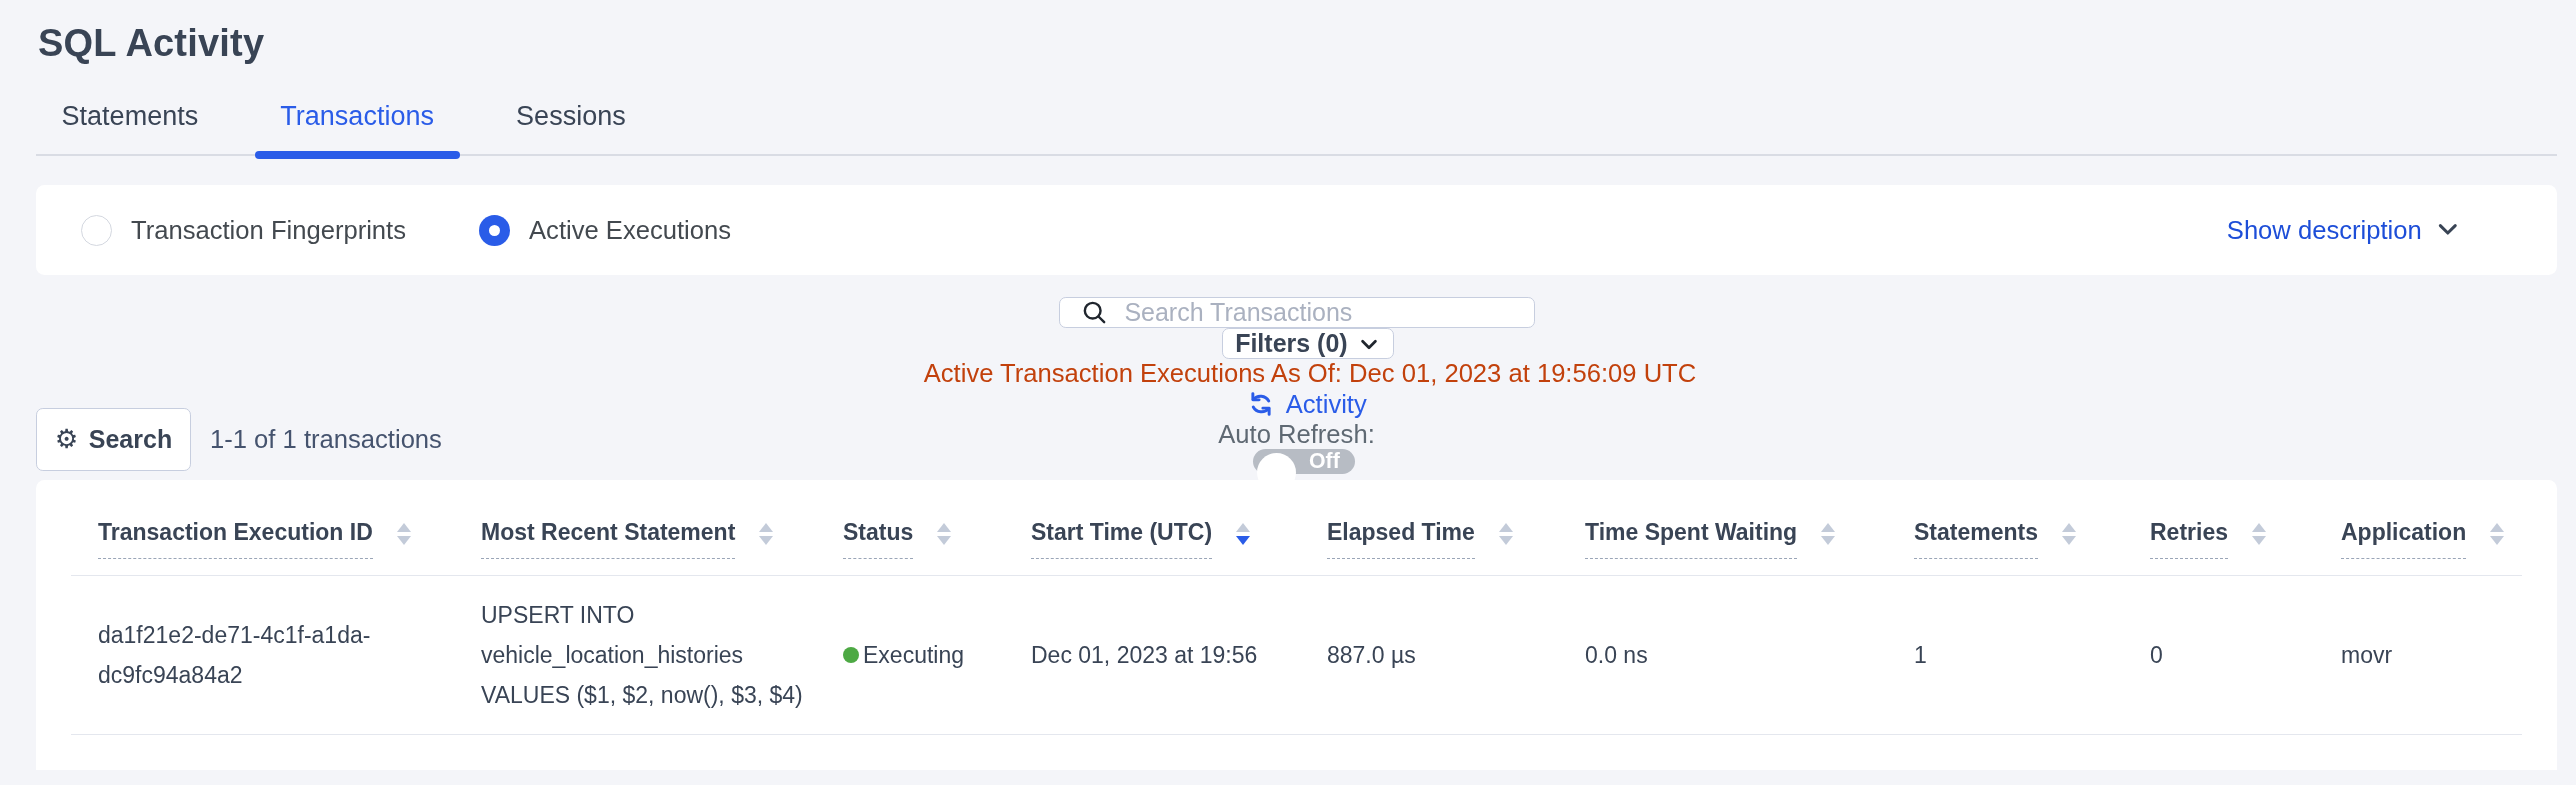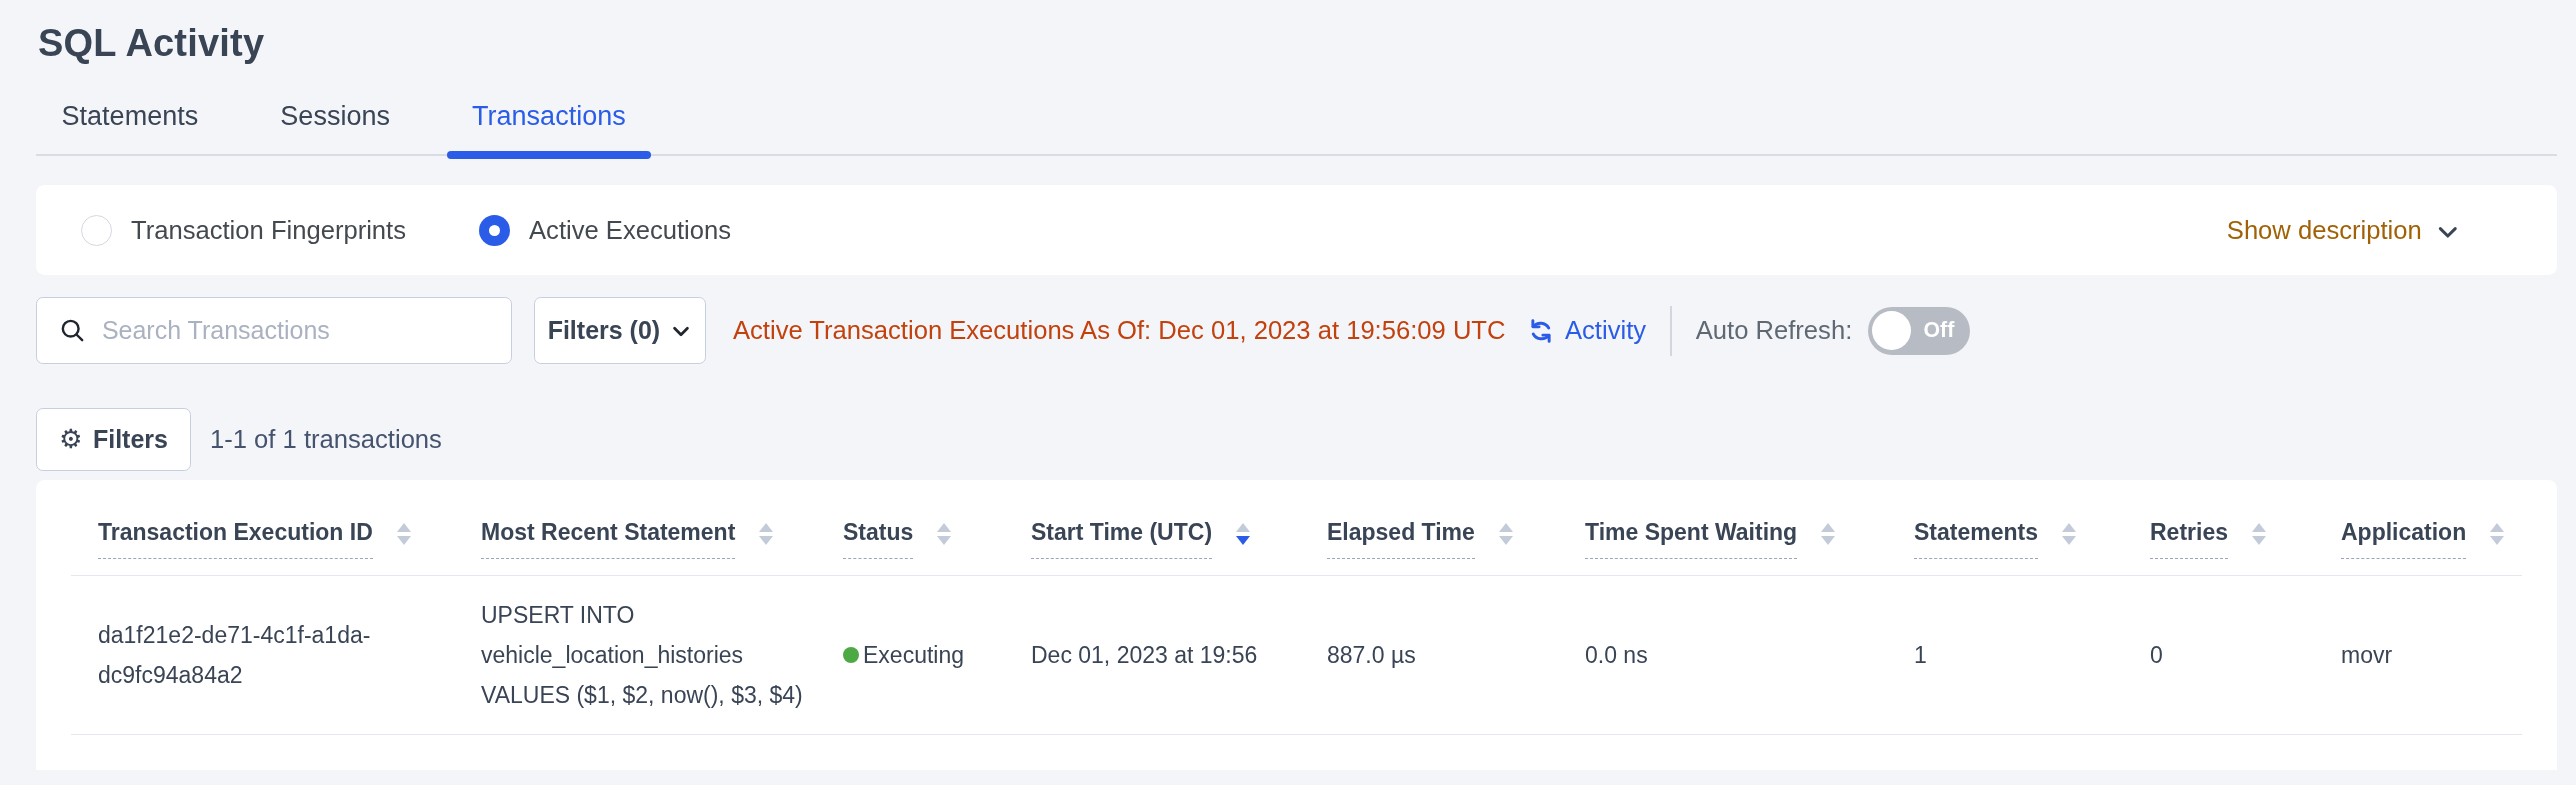"Sessions" div.tab { order: before "Transactions" -> after "Transactions" }
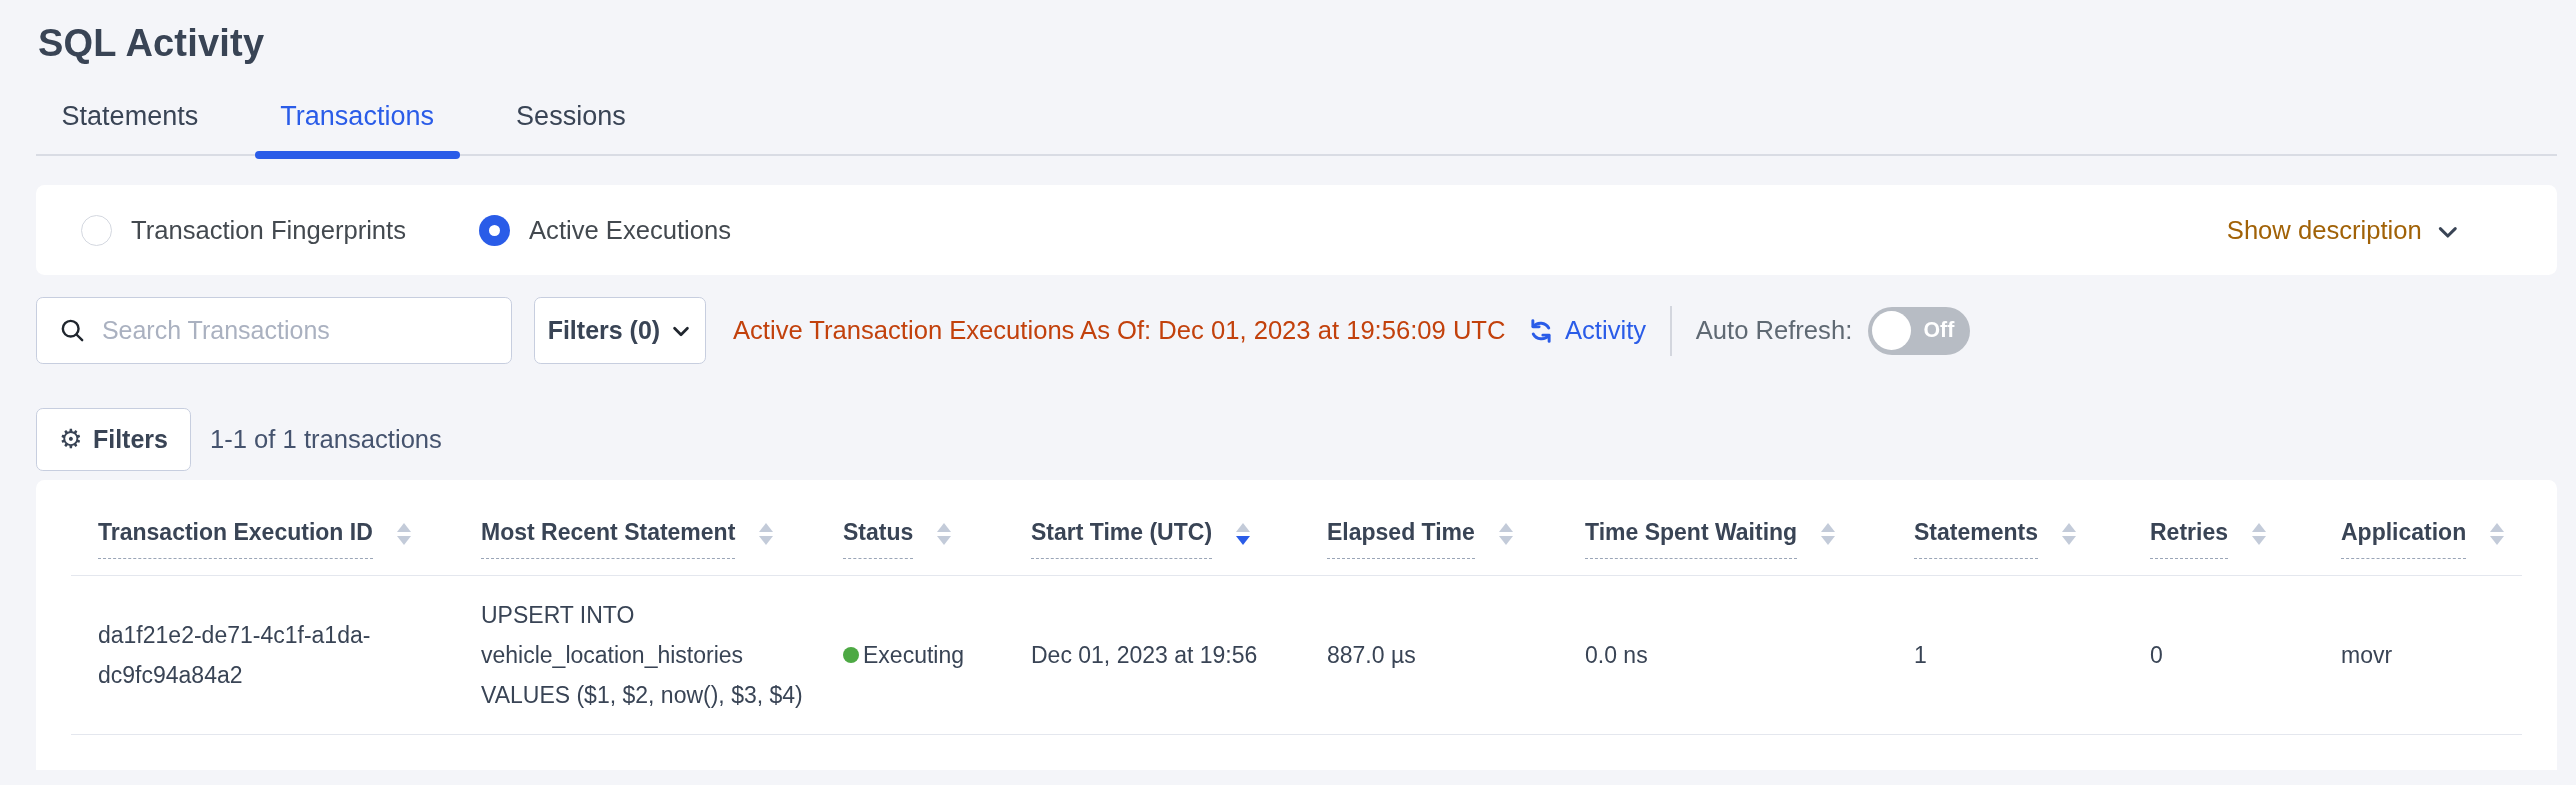"Show description" .show-desc { align-items: flex-end -> flex-start; color: #a16207 -> #1d4ed8 }
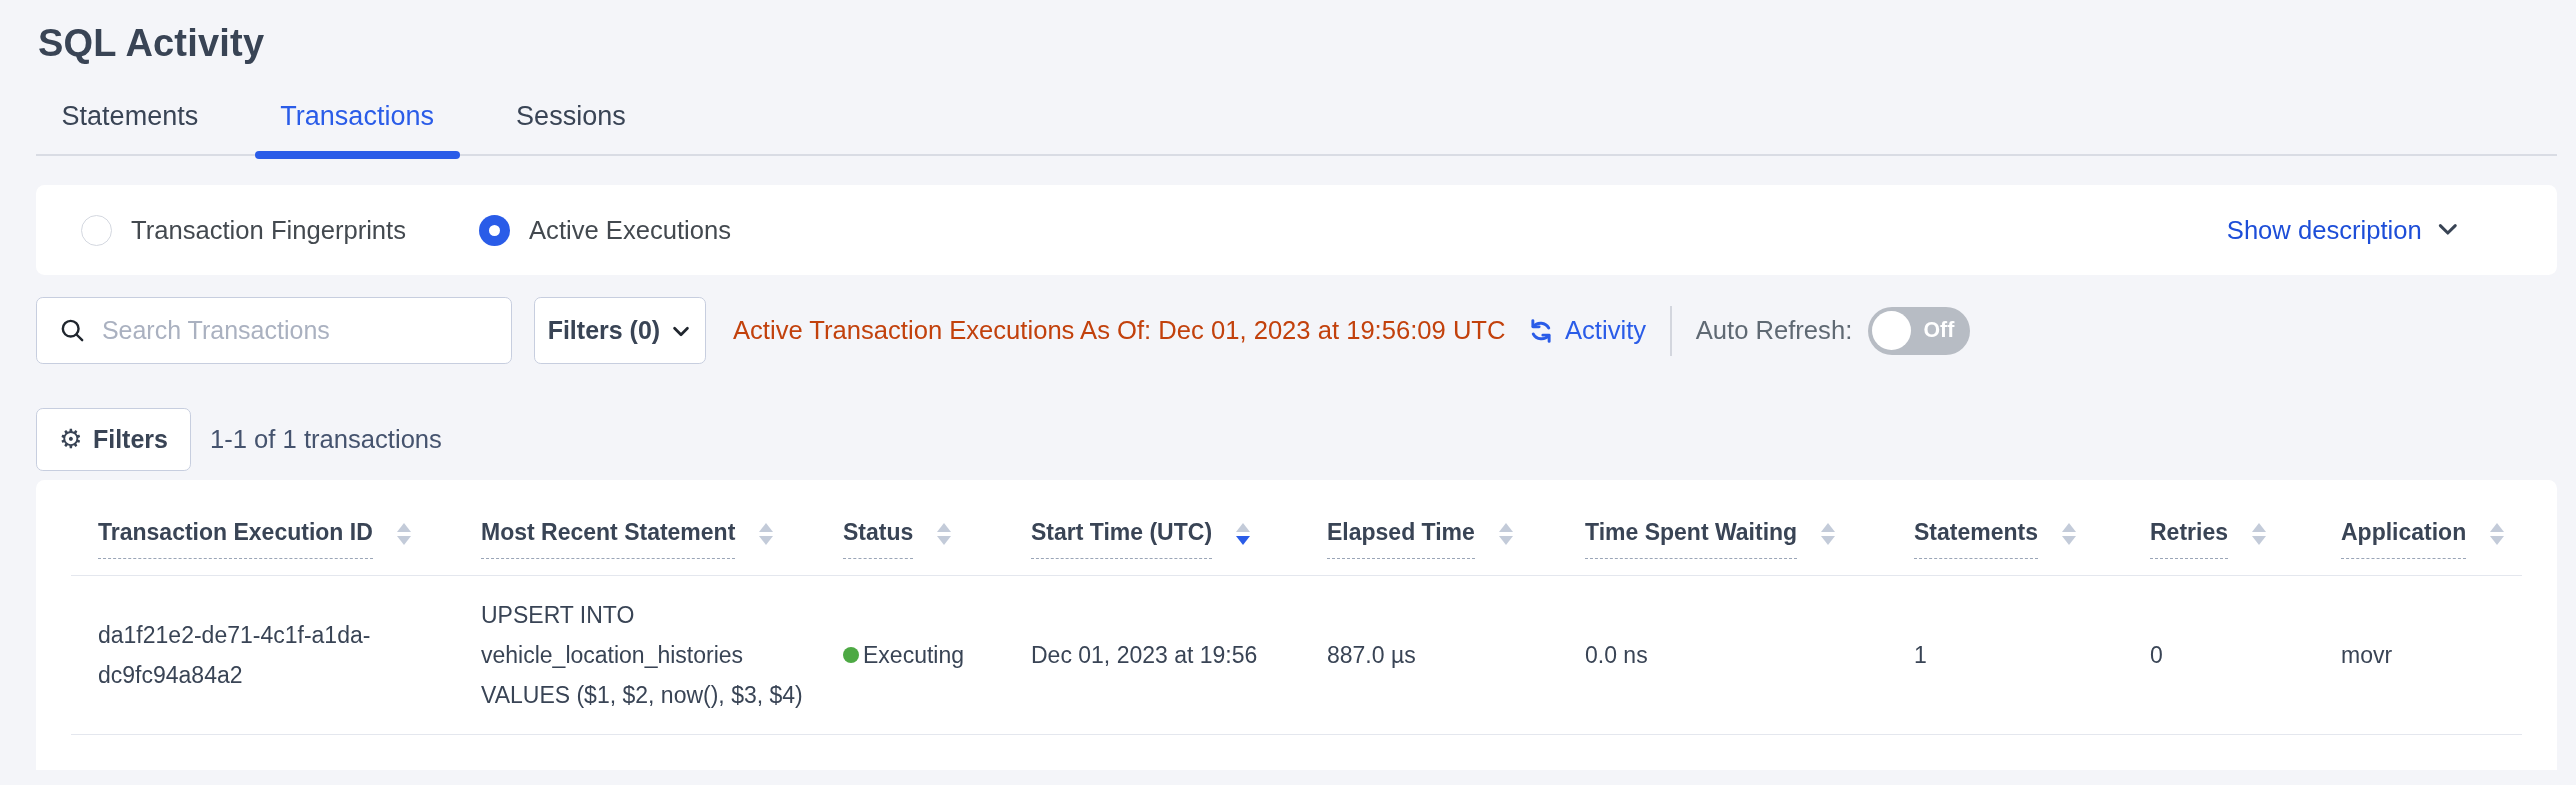"Search Transactions" .toolbar { flex-direction: none -> column }
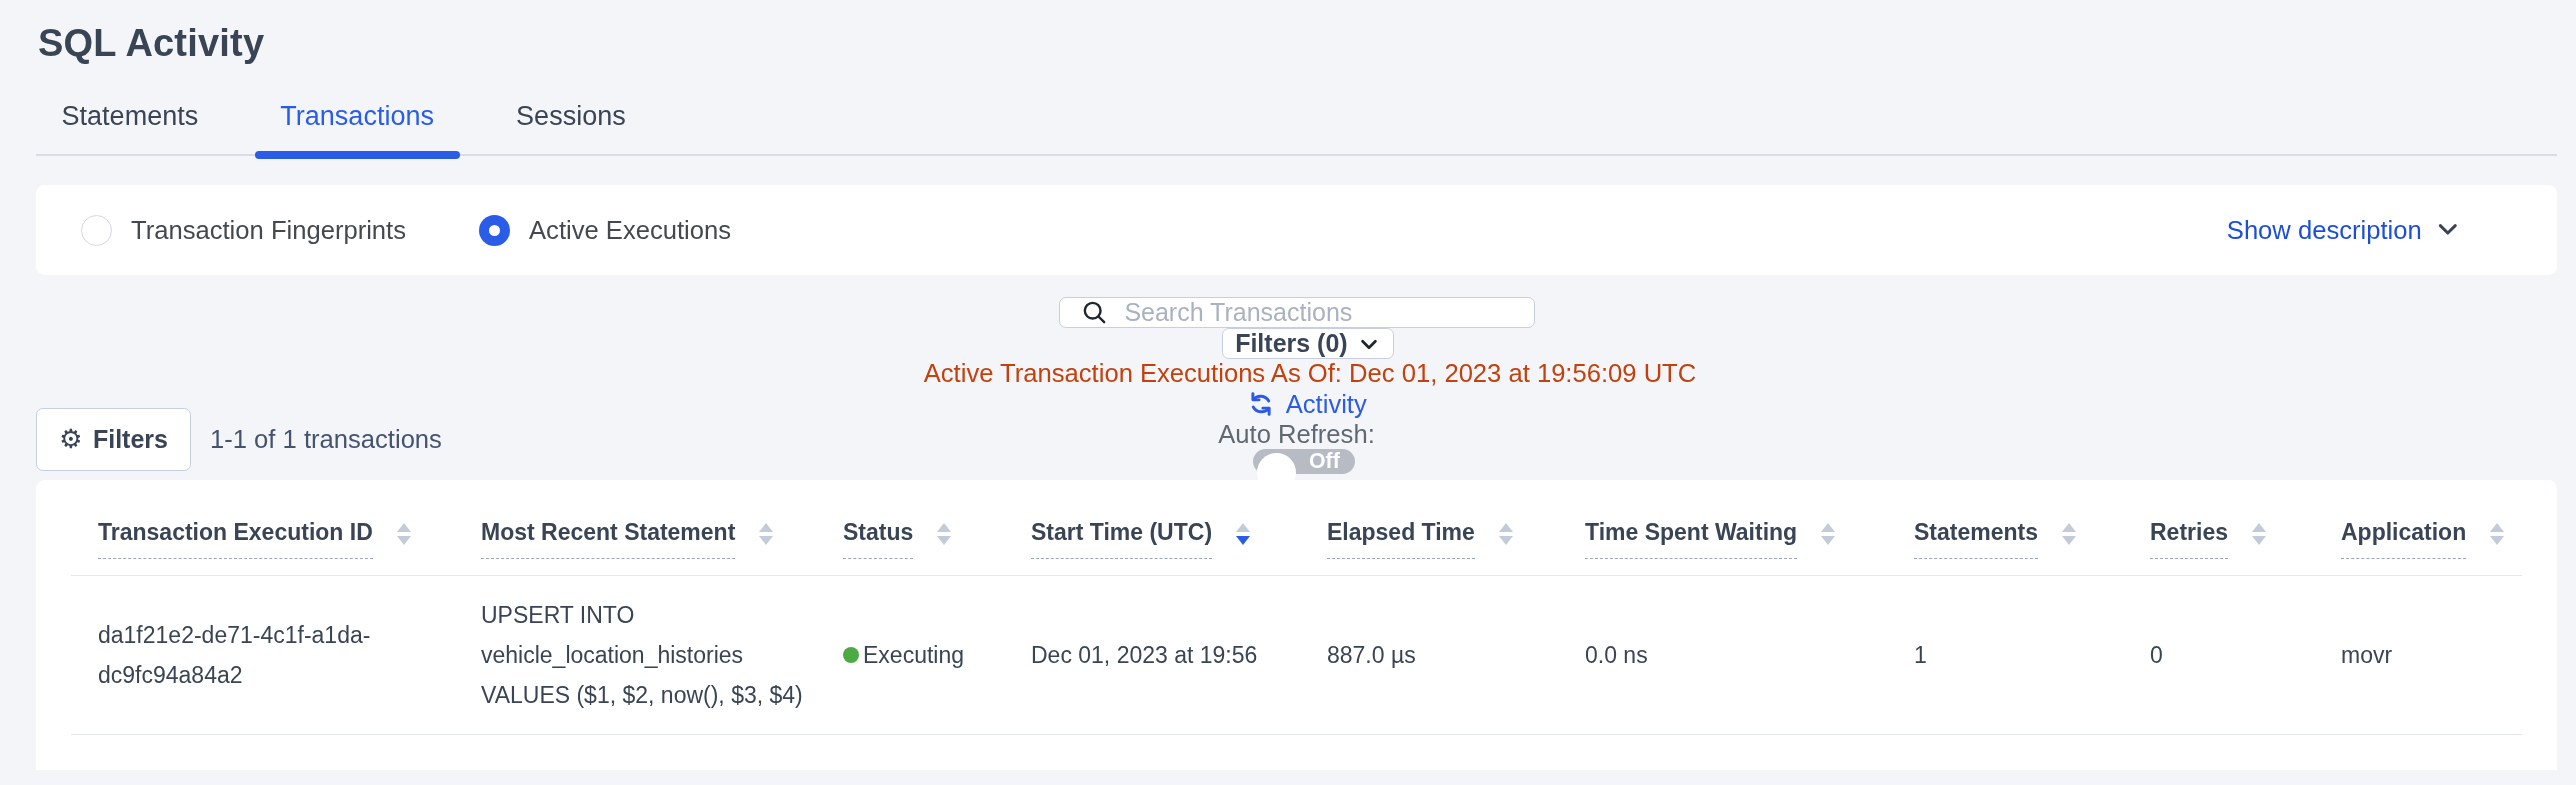"Filters" span { text: Filters -> Search }
